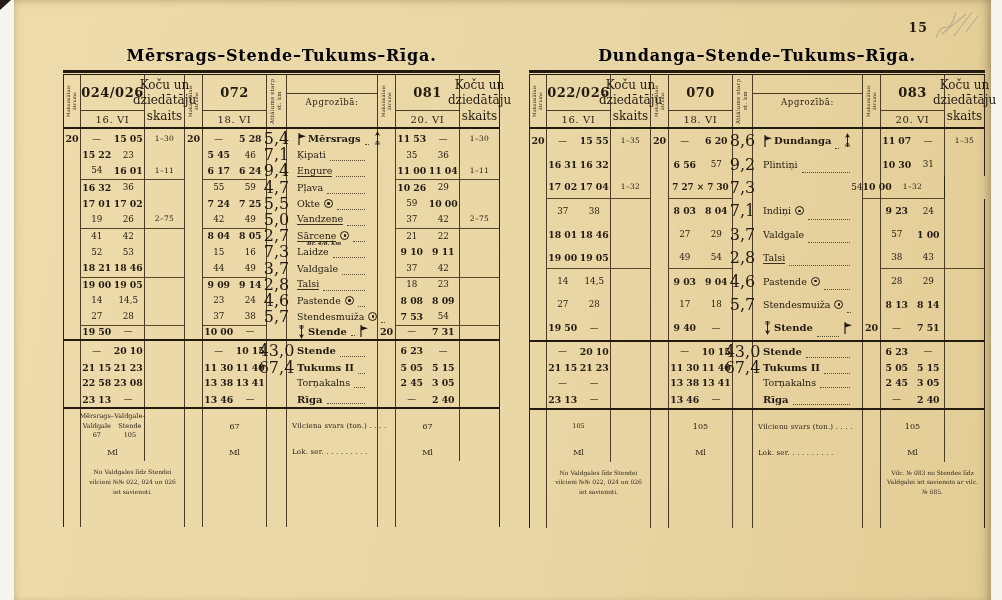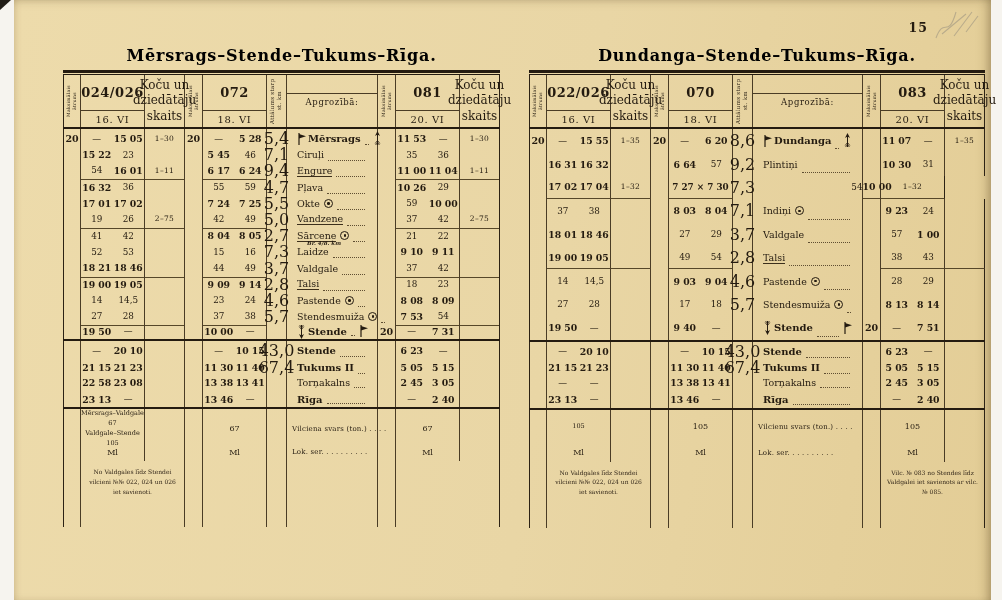"Ciruļi" div.nm { text: Ciruļi -> Ķipati }
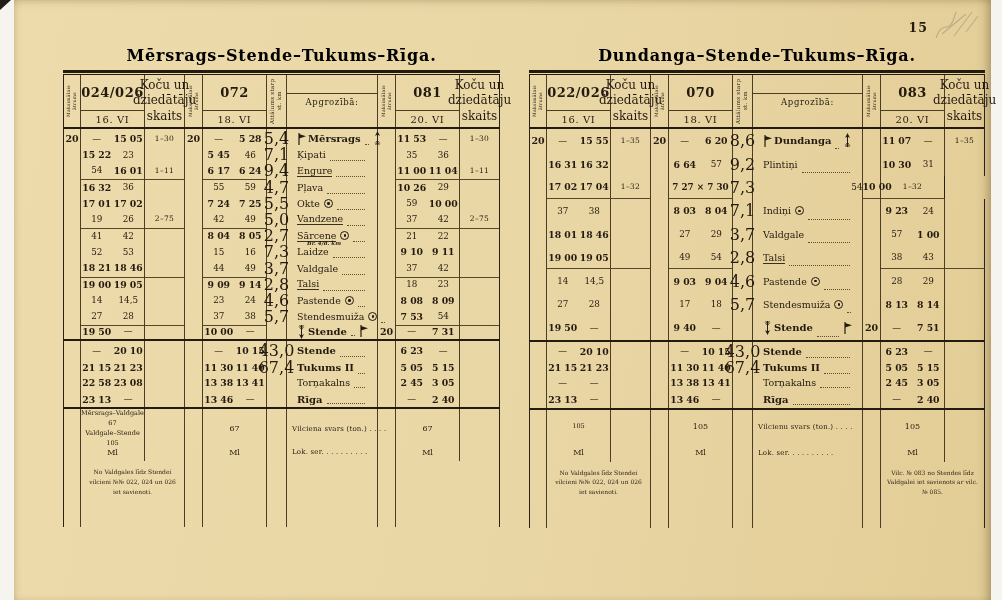"6 64" div.half { text: 64 -> 56 }
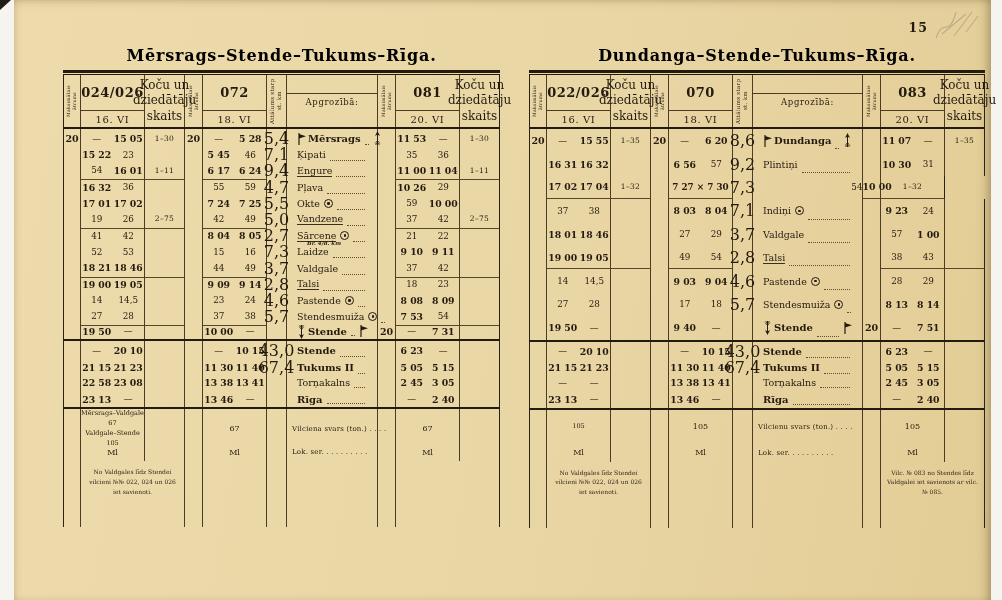"Mērsrags–Valdgale 67" .f2l { flex-direction: column -> row }
